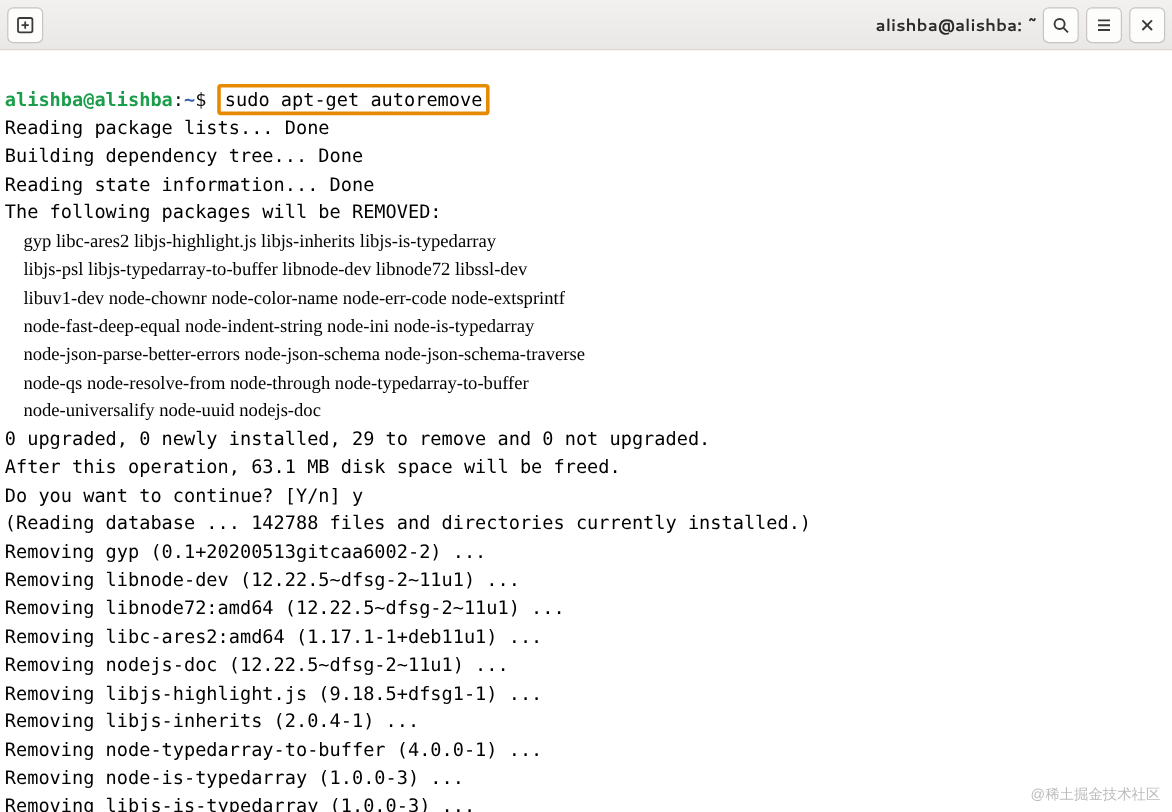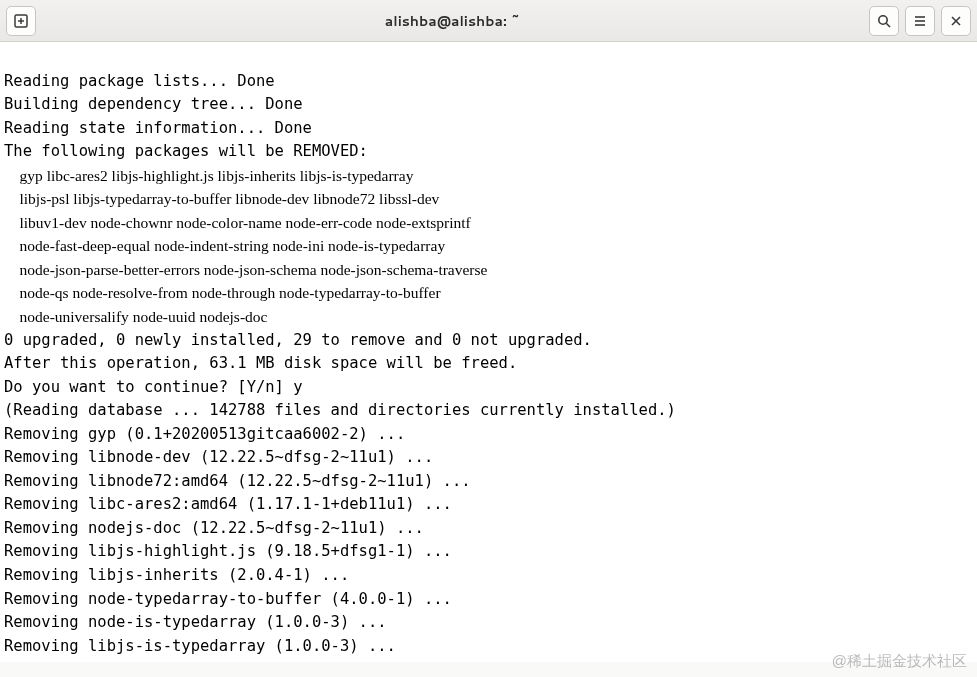"alishba@alishba: ~" .tb-title { text-align: center -> right }
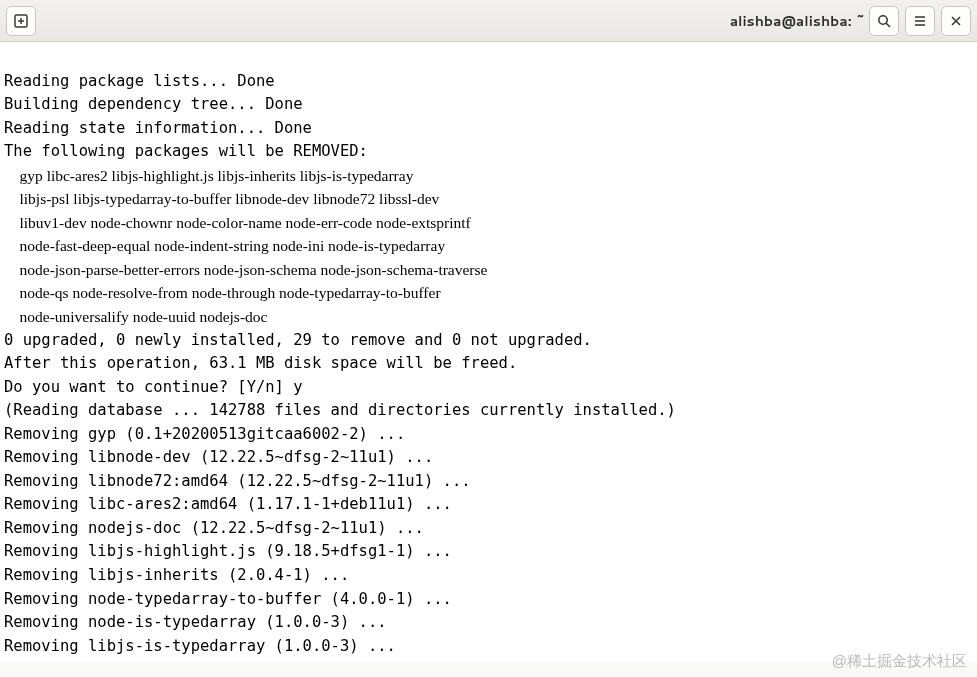"alishba@alishba:~$ sudo apt-get" span.term-line { html: none -> <span><span>alishba@alishba</span><span>:</span><span>~</span><span>$</span> <span>sudo apt-get autoremove</span></span> }
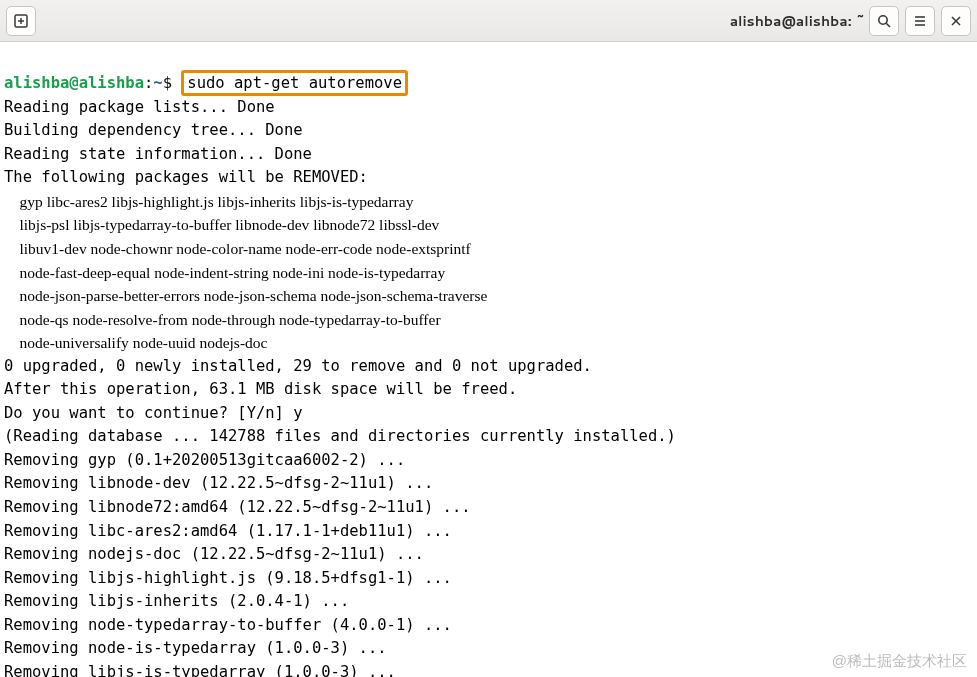"@稀土掘金技术社区" .watermark { font-size: 15px -> 12px }
